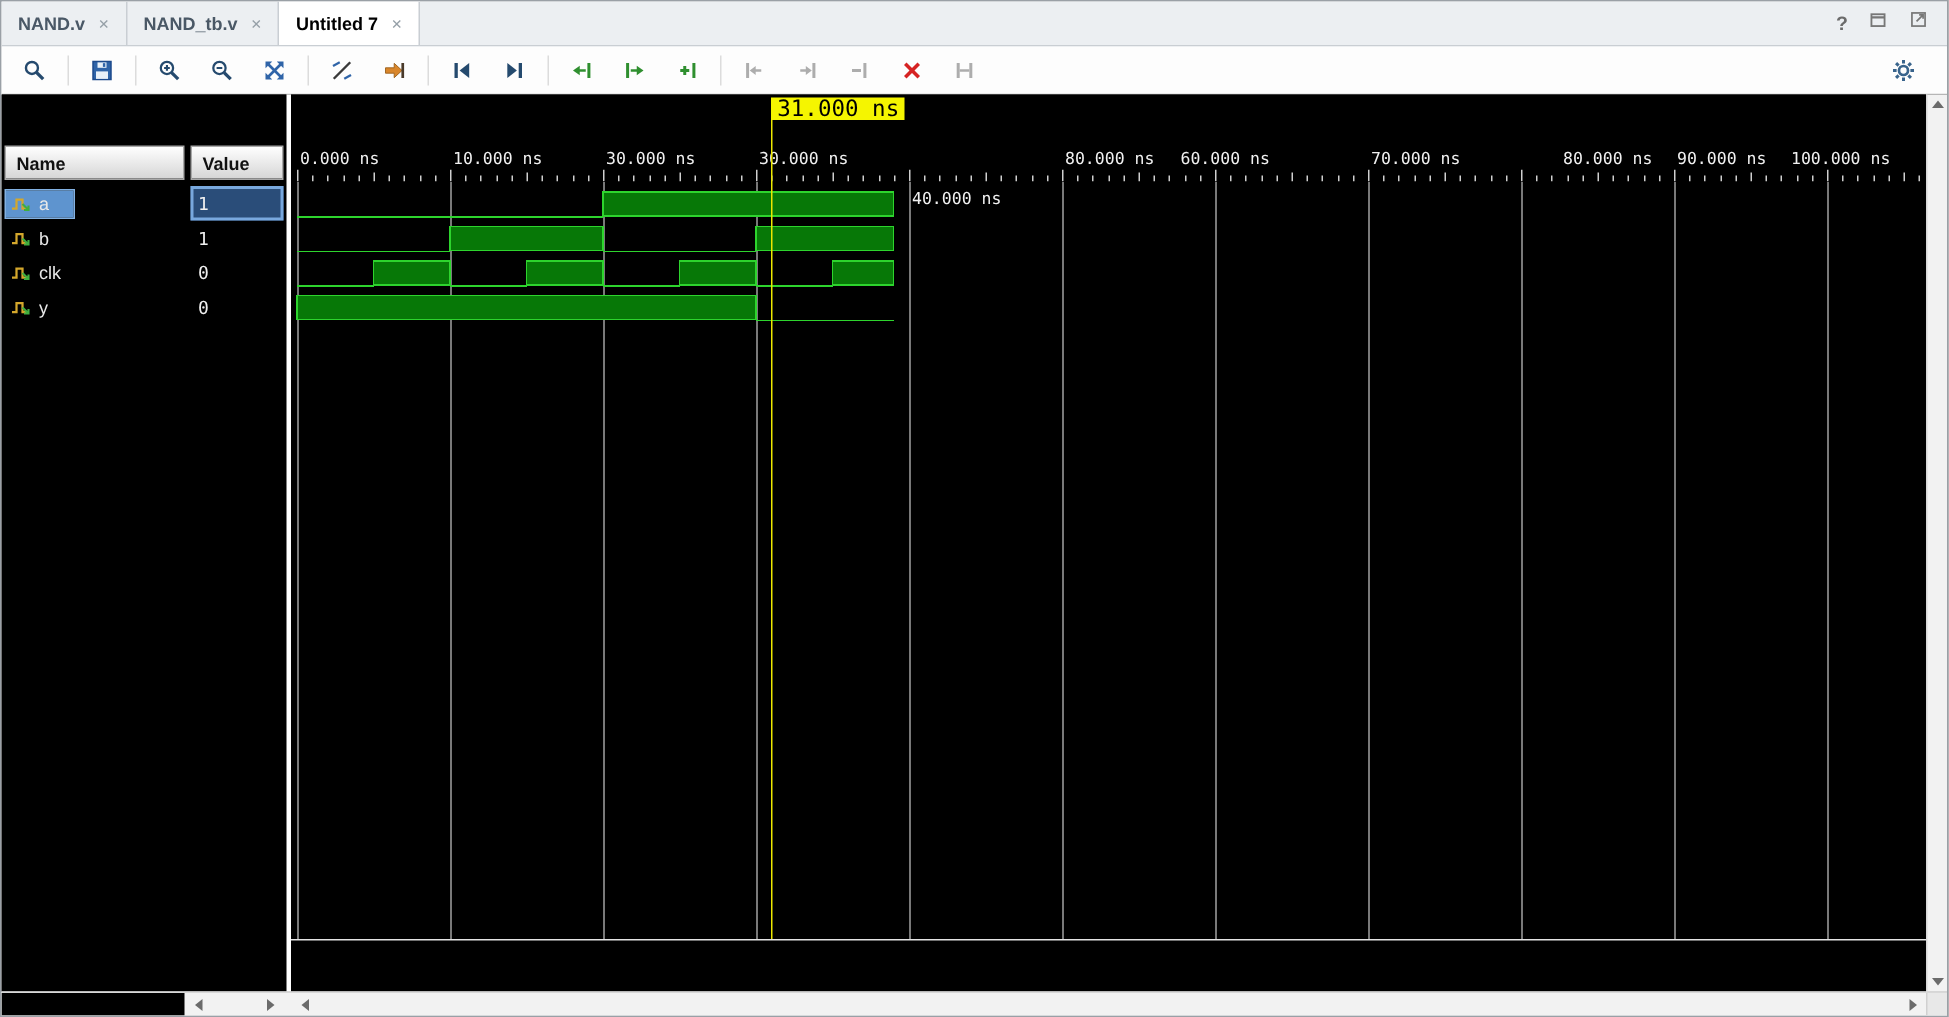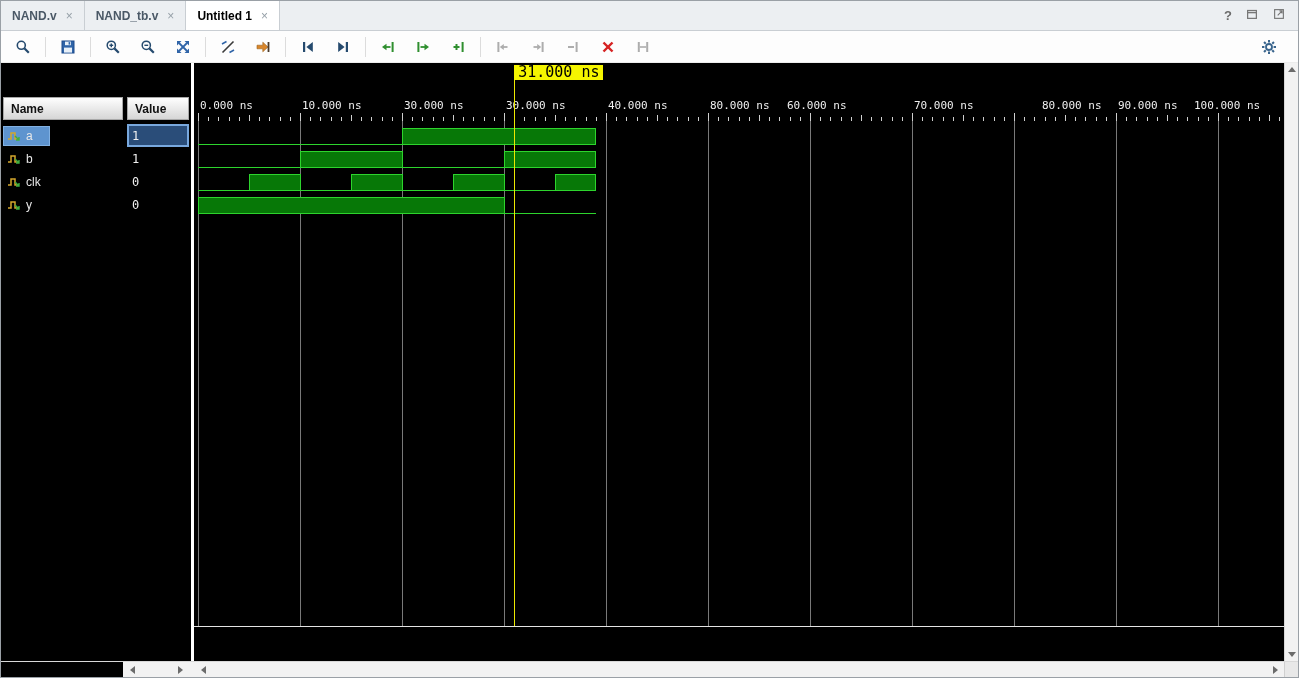"Untitled 1" span { text: 1 -> 7 }
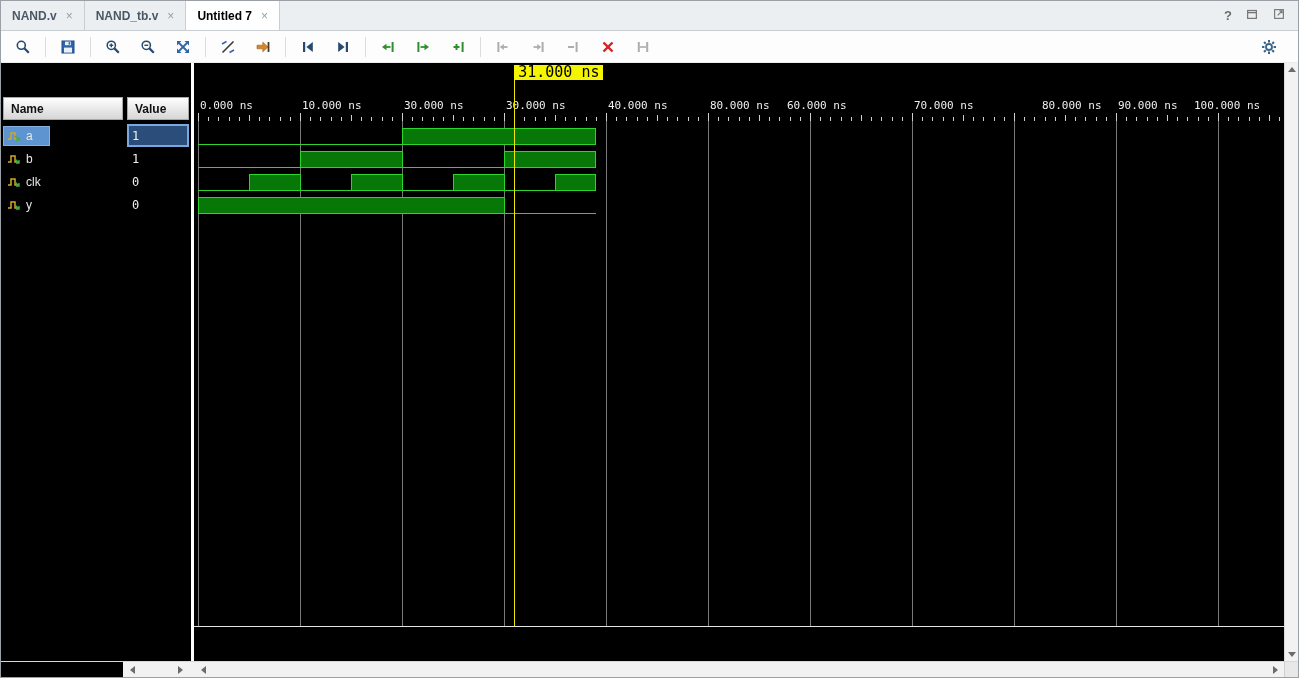"40.000 ns" span.rlabel { margin-top: none -> 27px }
